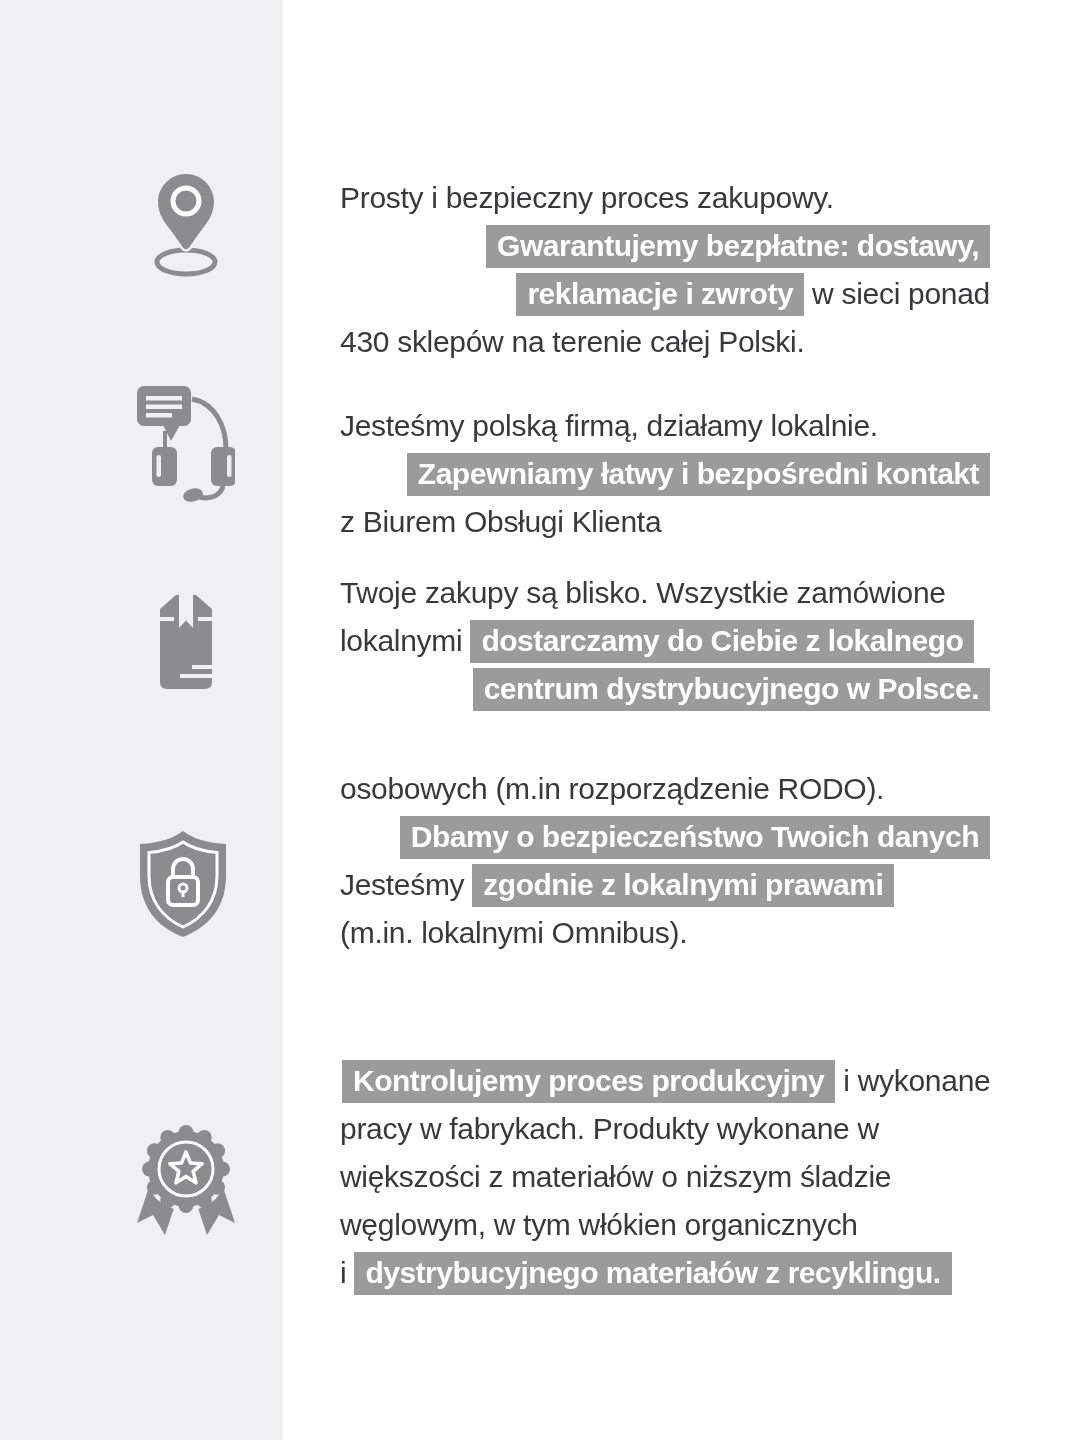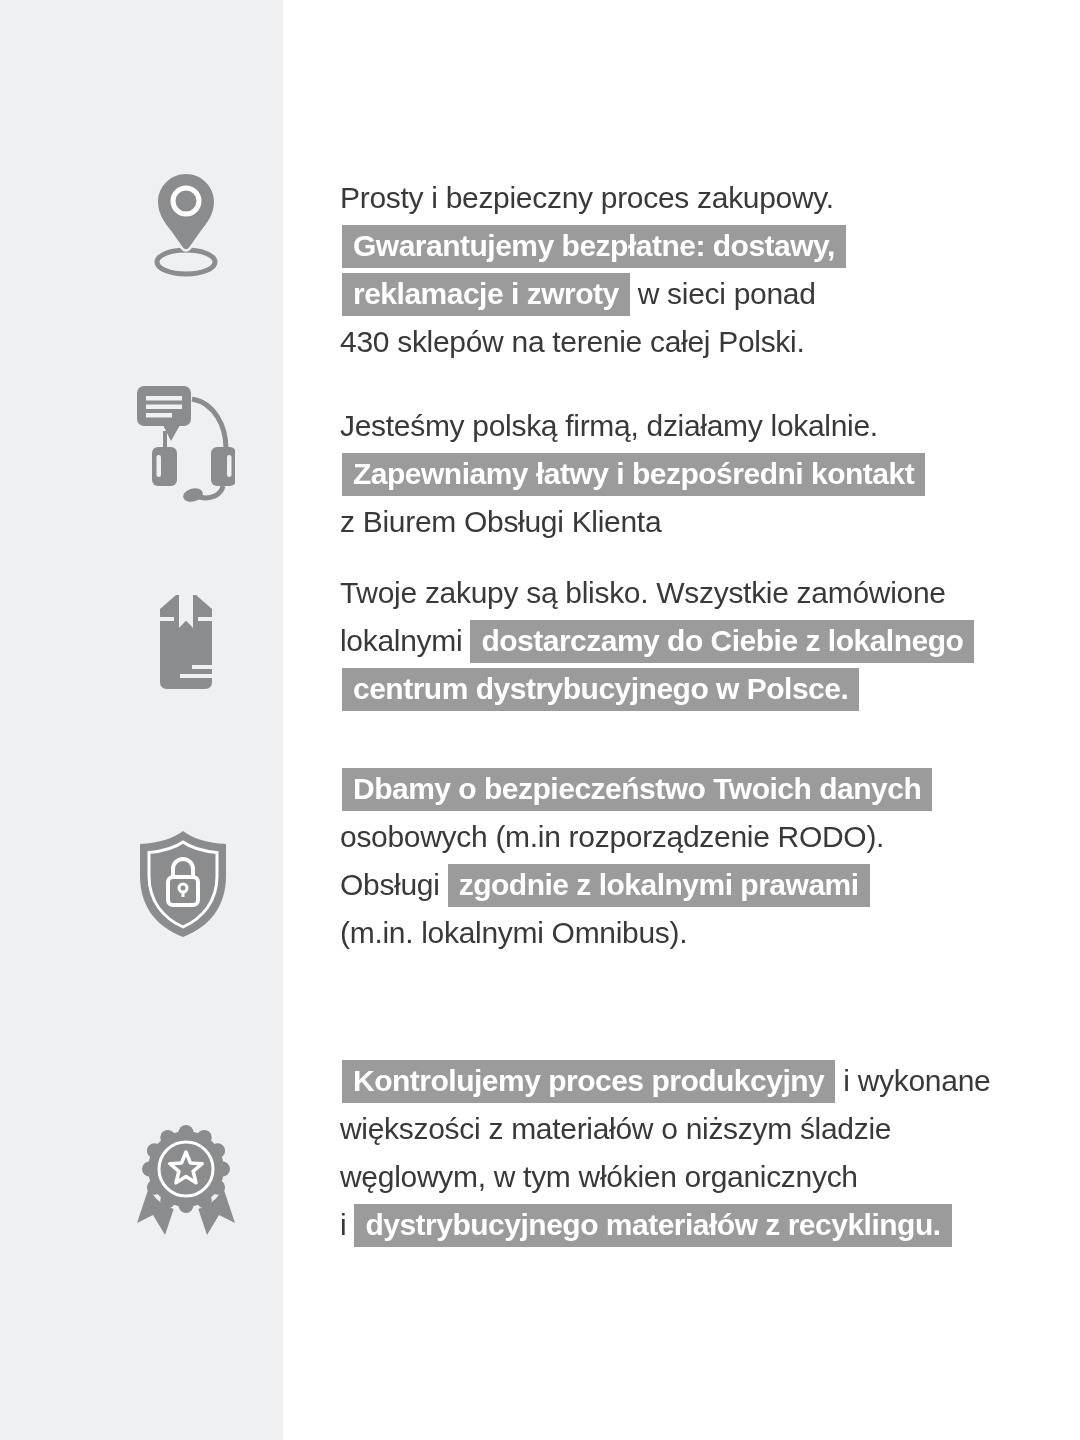"Gwarantujemy bezpłatne: dostawy," .line.starts-hl { text-align: none -> right }
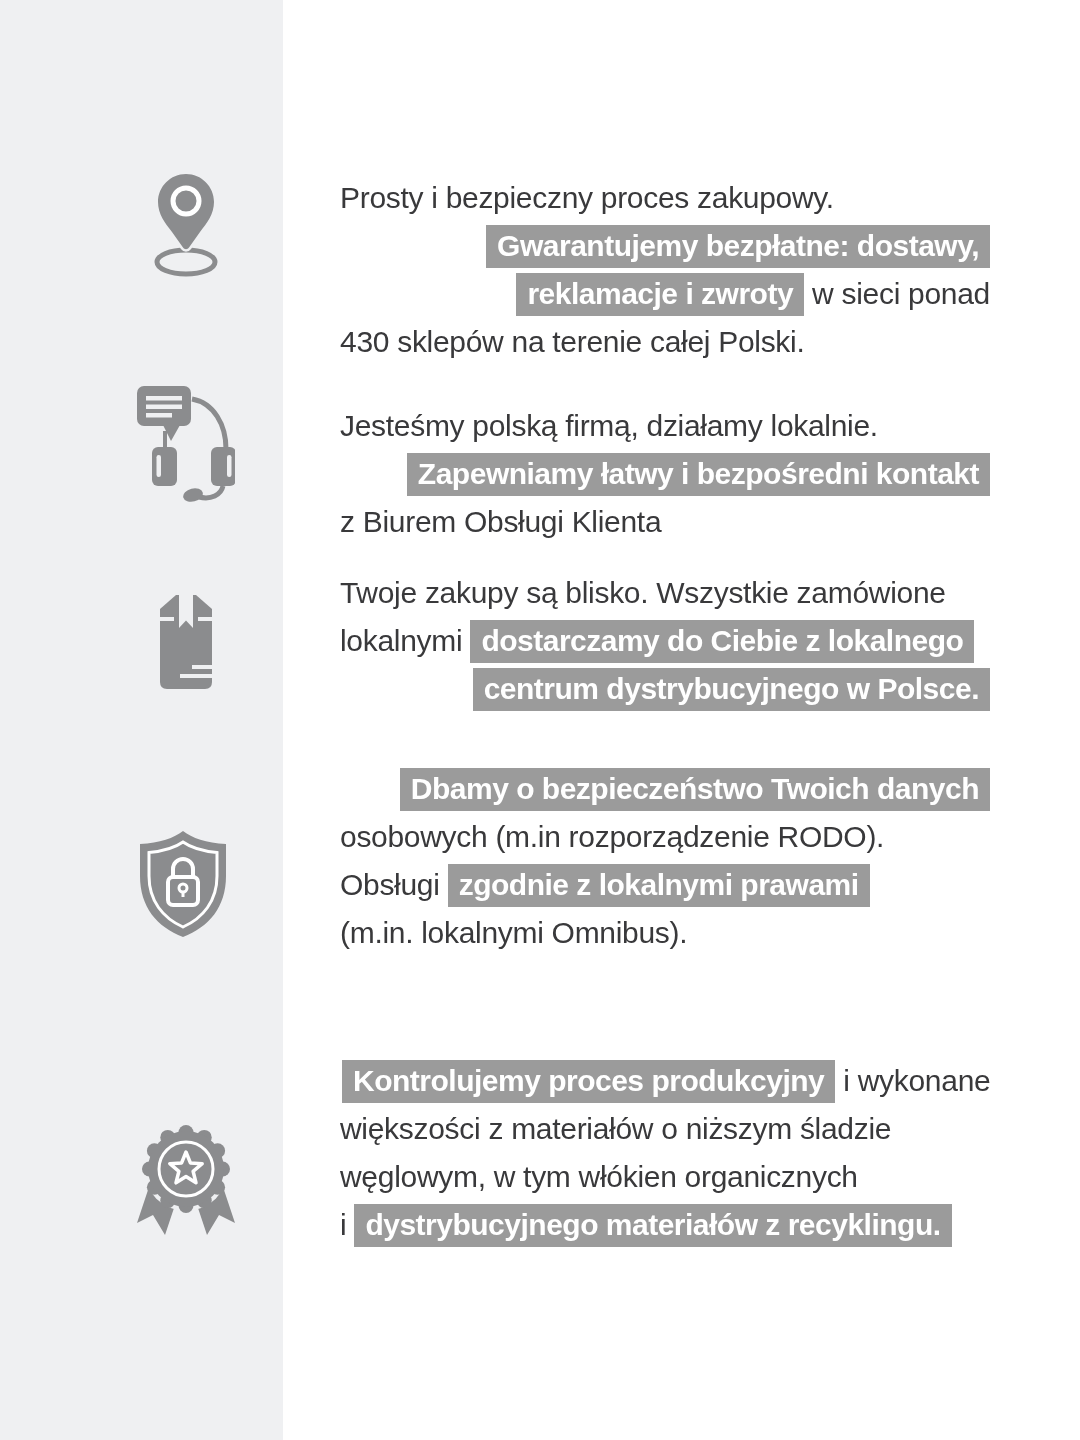"Dbamy o bezpieczeństwo Twoich danych" div.line { order: before "osobowych (m.in rozporządzenie RODO)." -> after "osobowych (m.in rozporządzenie RODO)." }
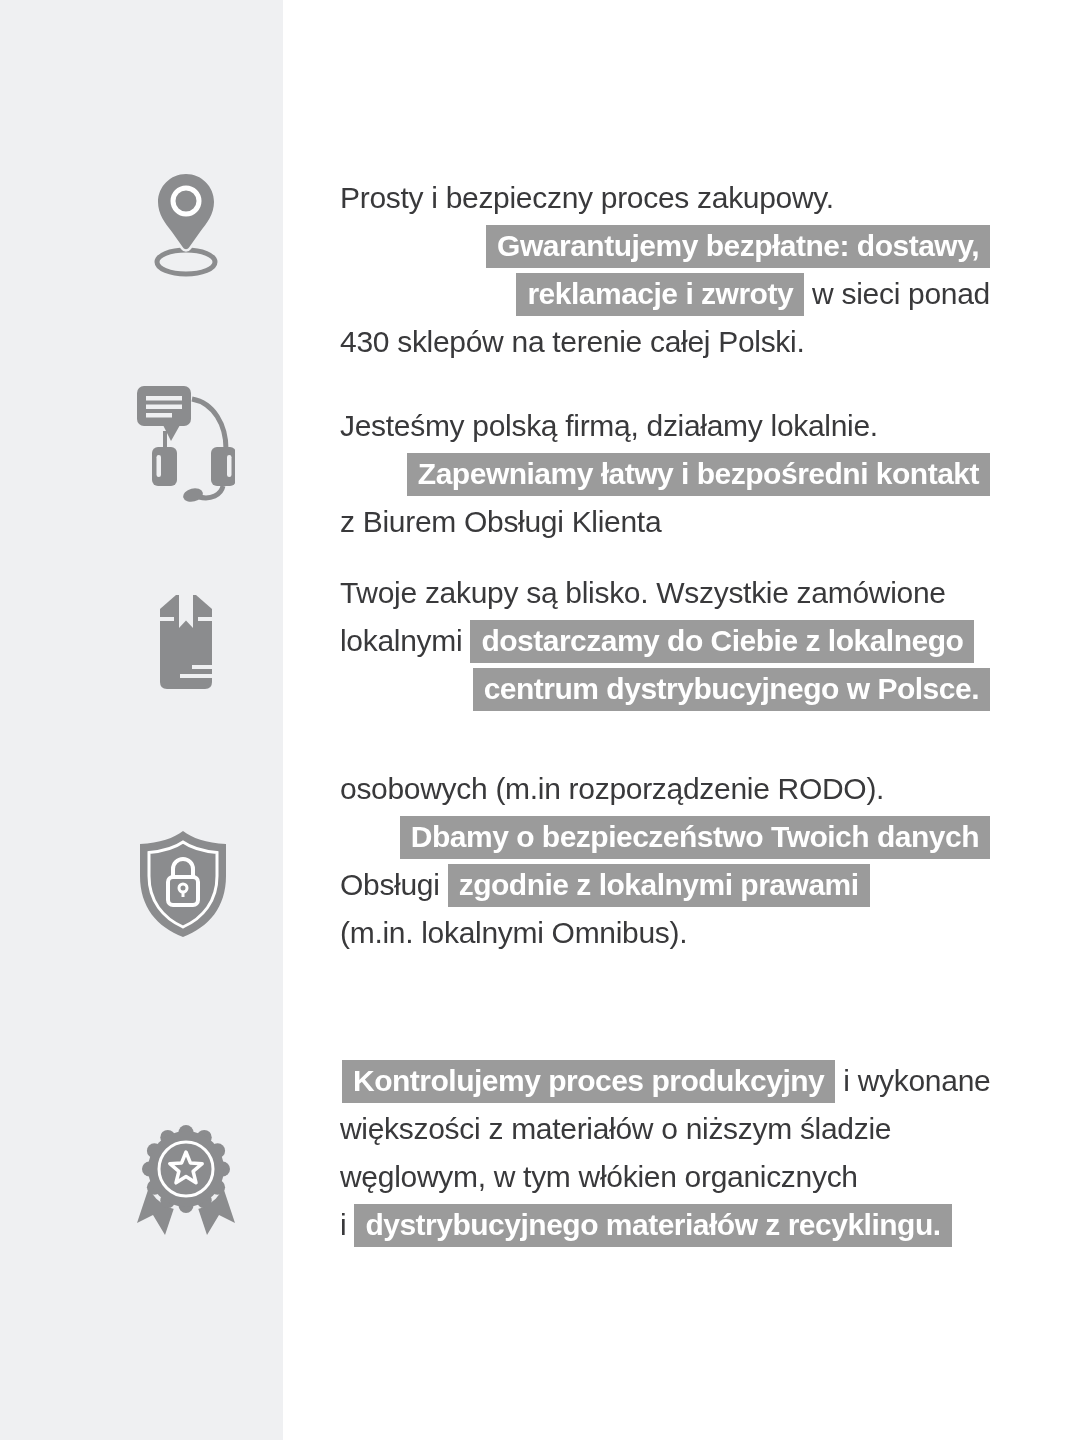"Obsługi" span { text: Obsługi -> Jesteśmy }
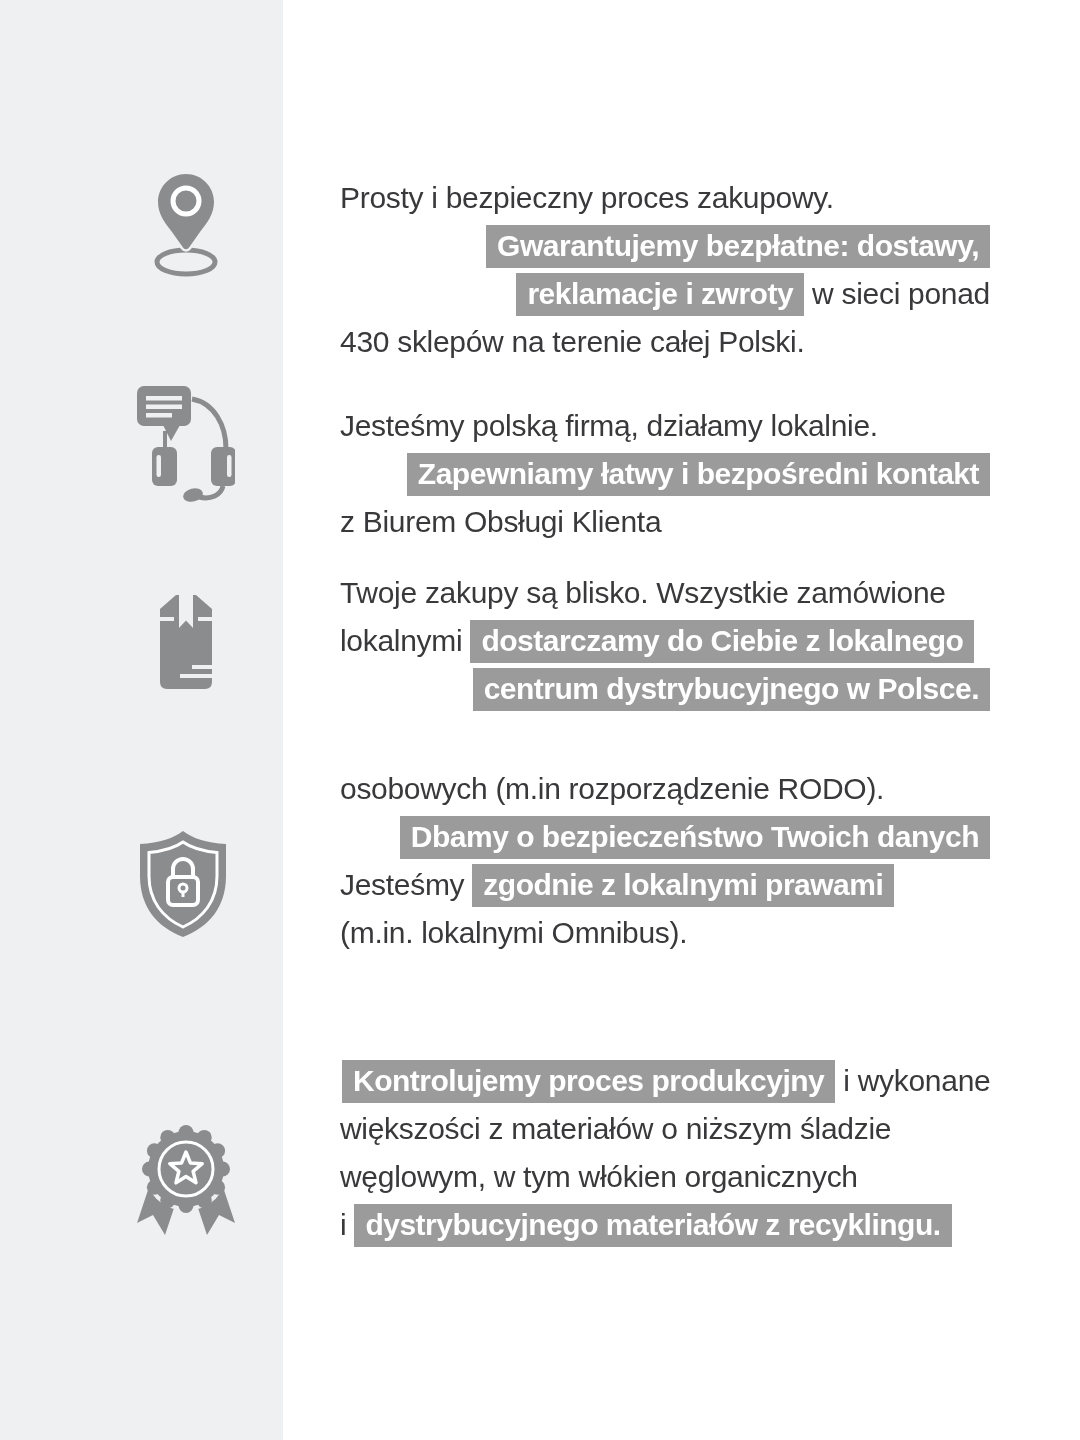"pracy w fabrykach. Produkty wykonane" div.line { html: none -> <div><span>pracy w fabrykach. Produkty wykonane w</span></div> }
